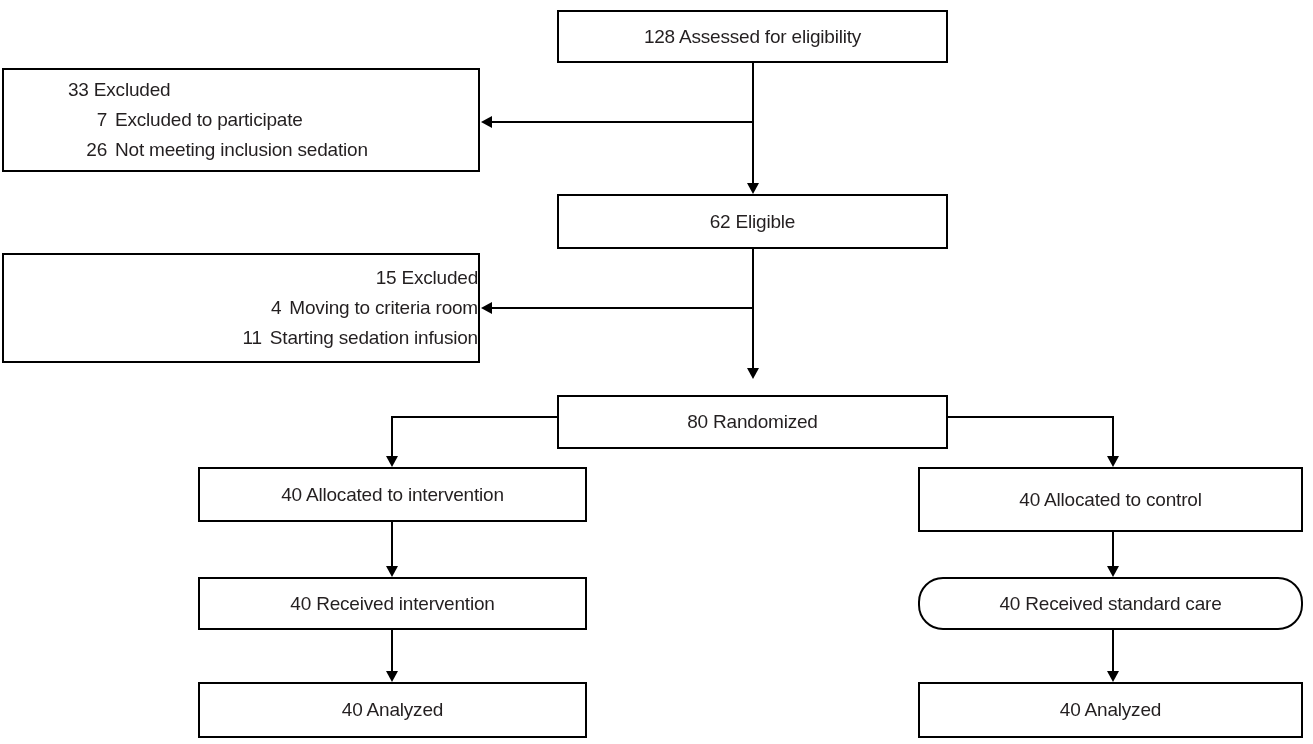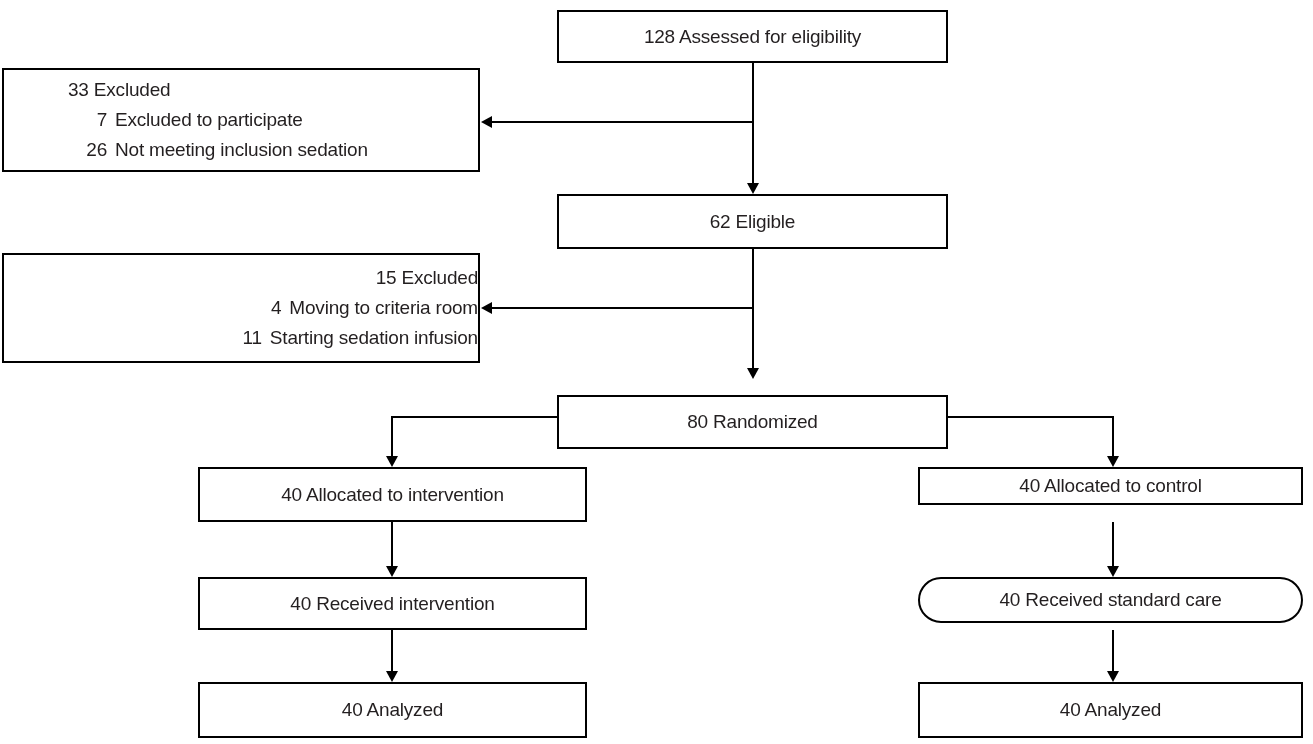"40 Allocated to control" #b-alloc-ctl { height: 38px -> 65px }
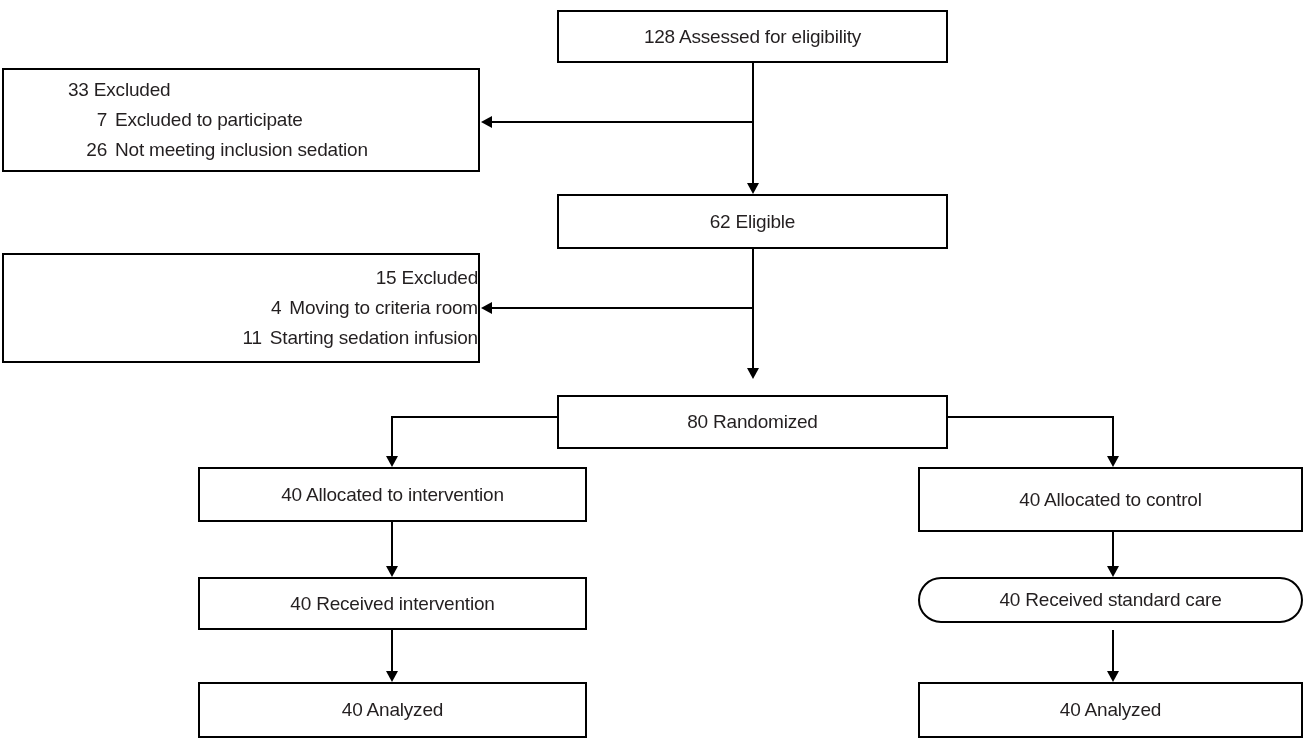"40 Received standard care" #b-recv-ctl { height: 46px -> 53px }
